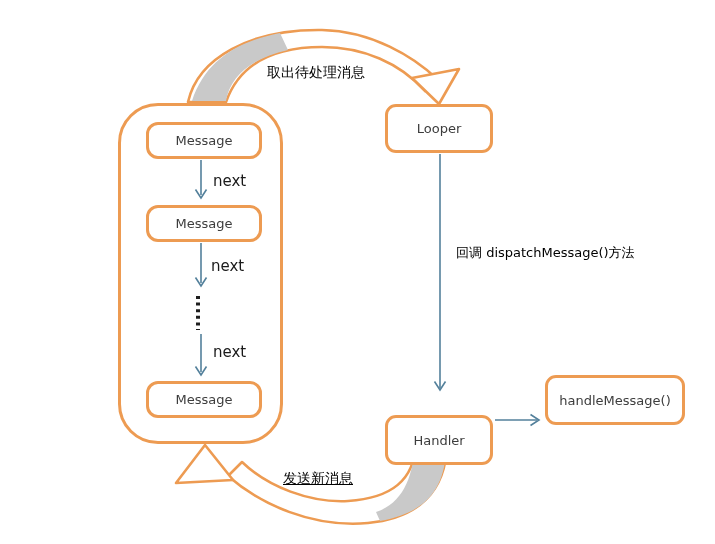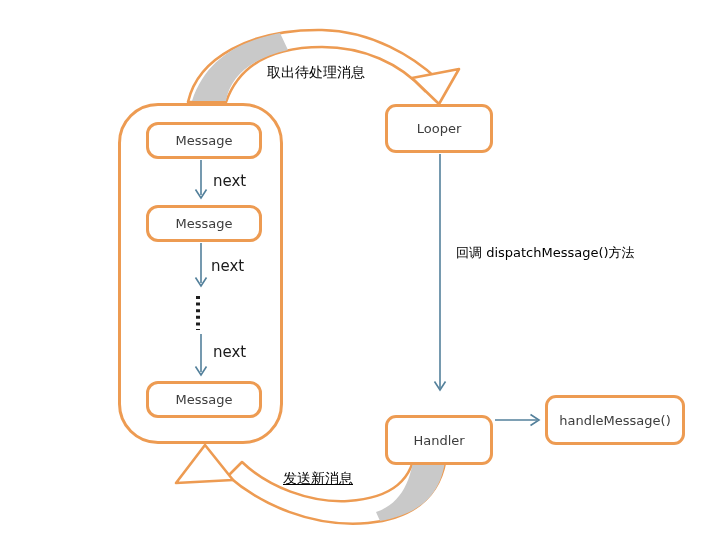"handleMessage()" .handlemsg-box { top: 395px -> 375px }
